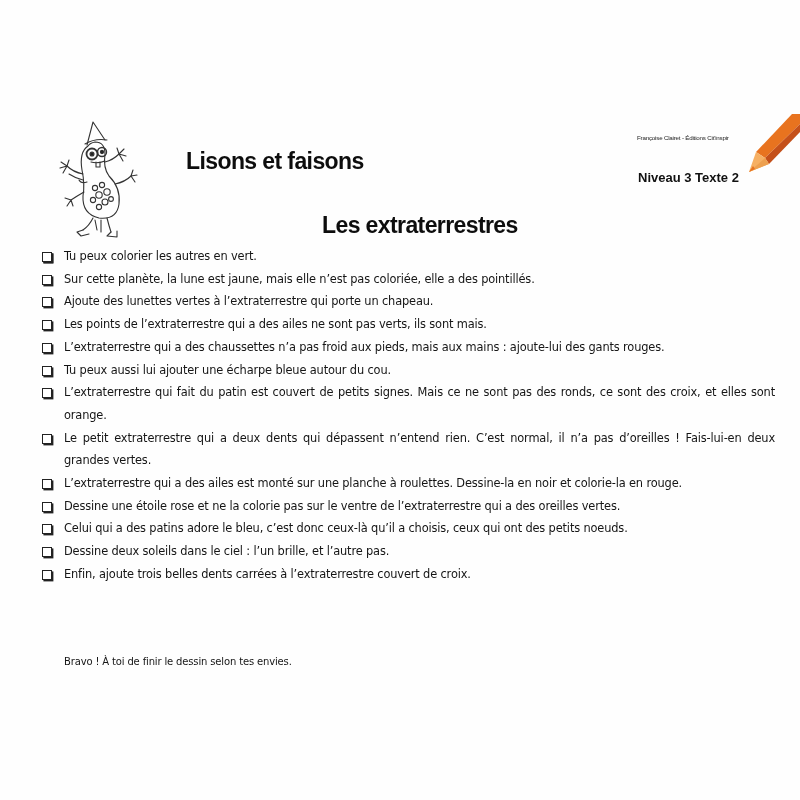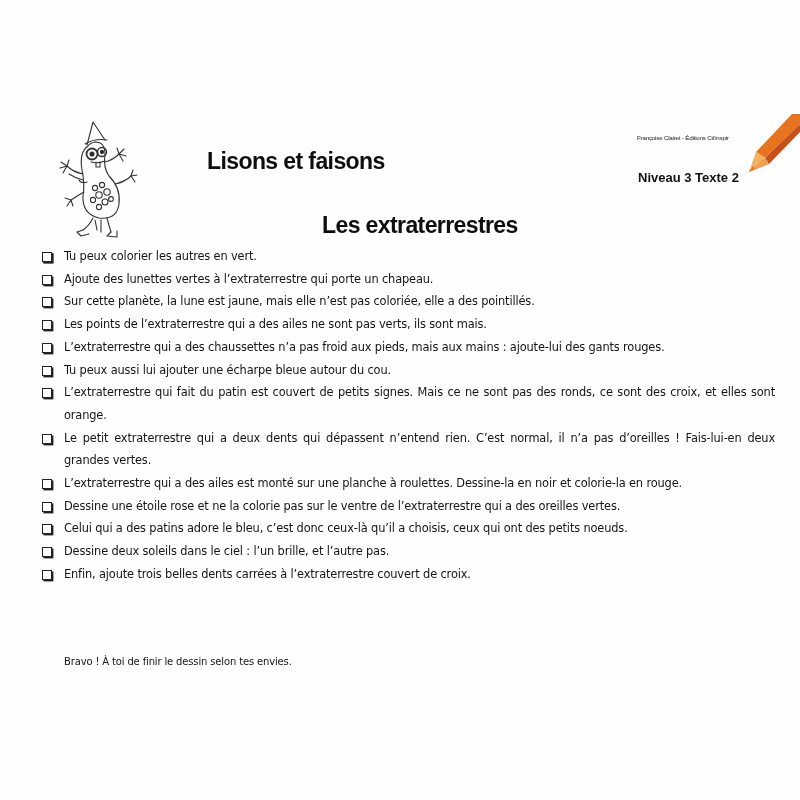"Lisons et faisons" .title-main { margin-left: 21px -> none }
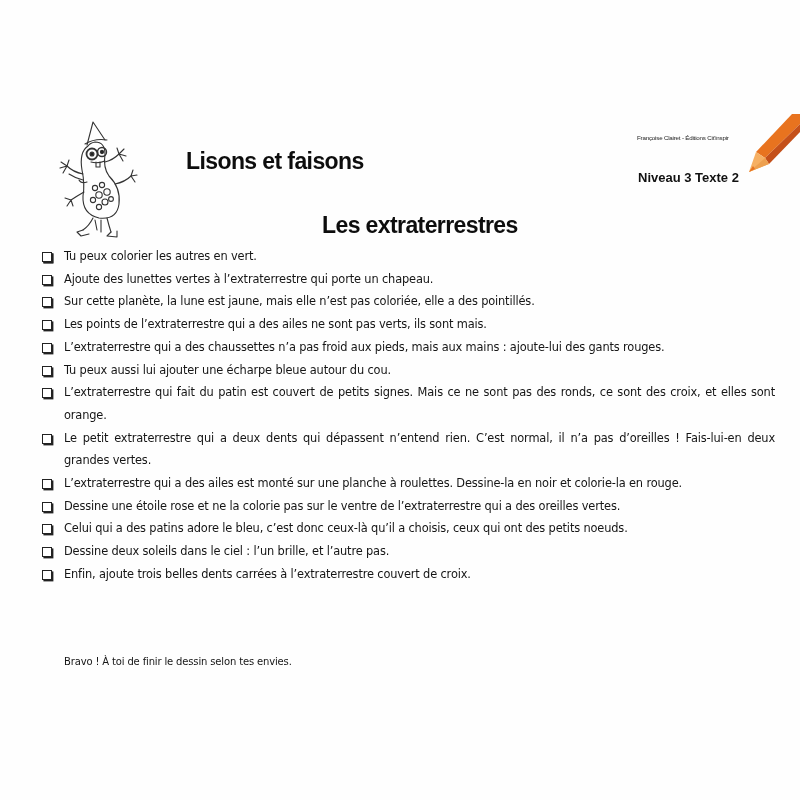"Ajoute des lunettes vertes à" li.instr { order: before "Sur cette planète, la lune" -> after "Sur cette planète, la lune" }
